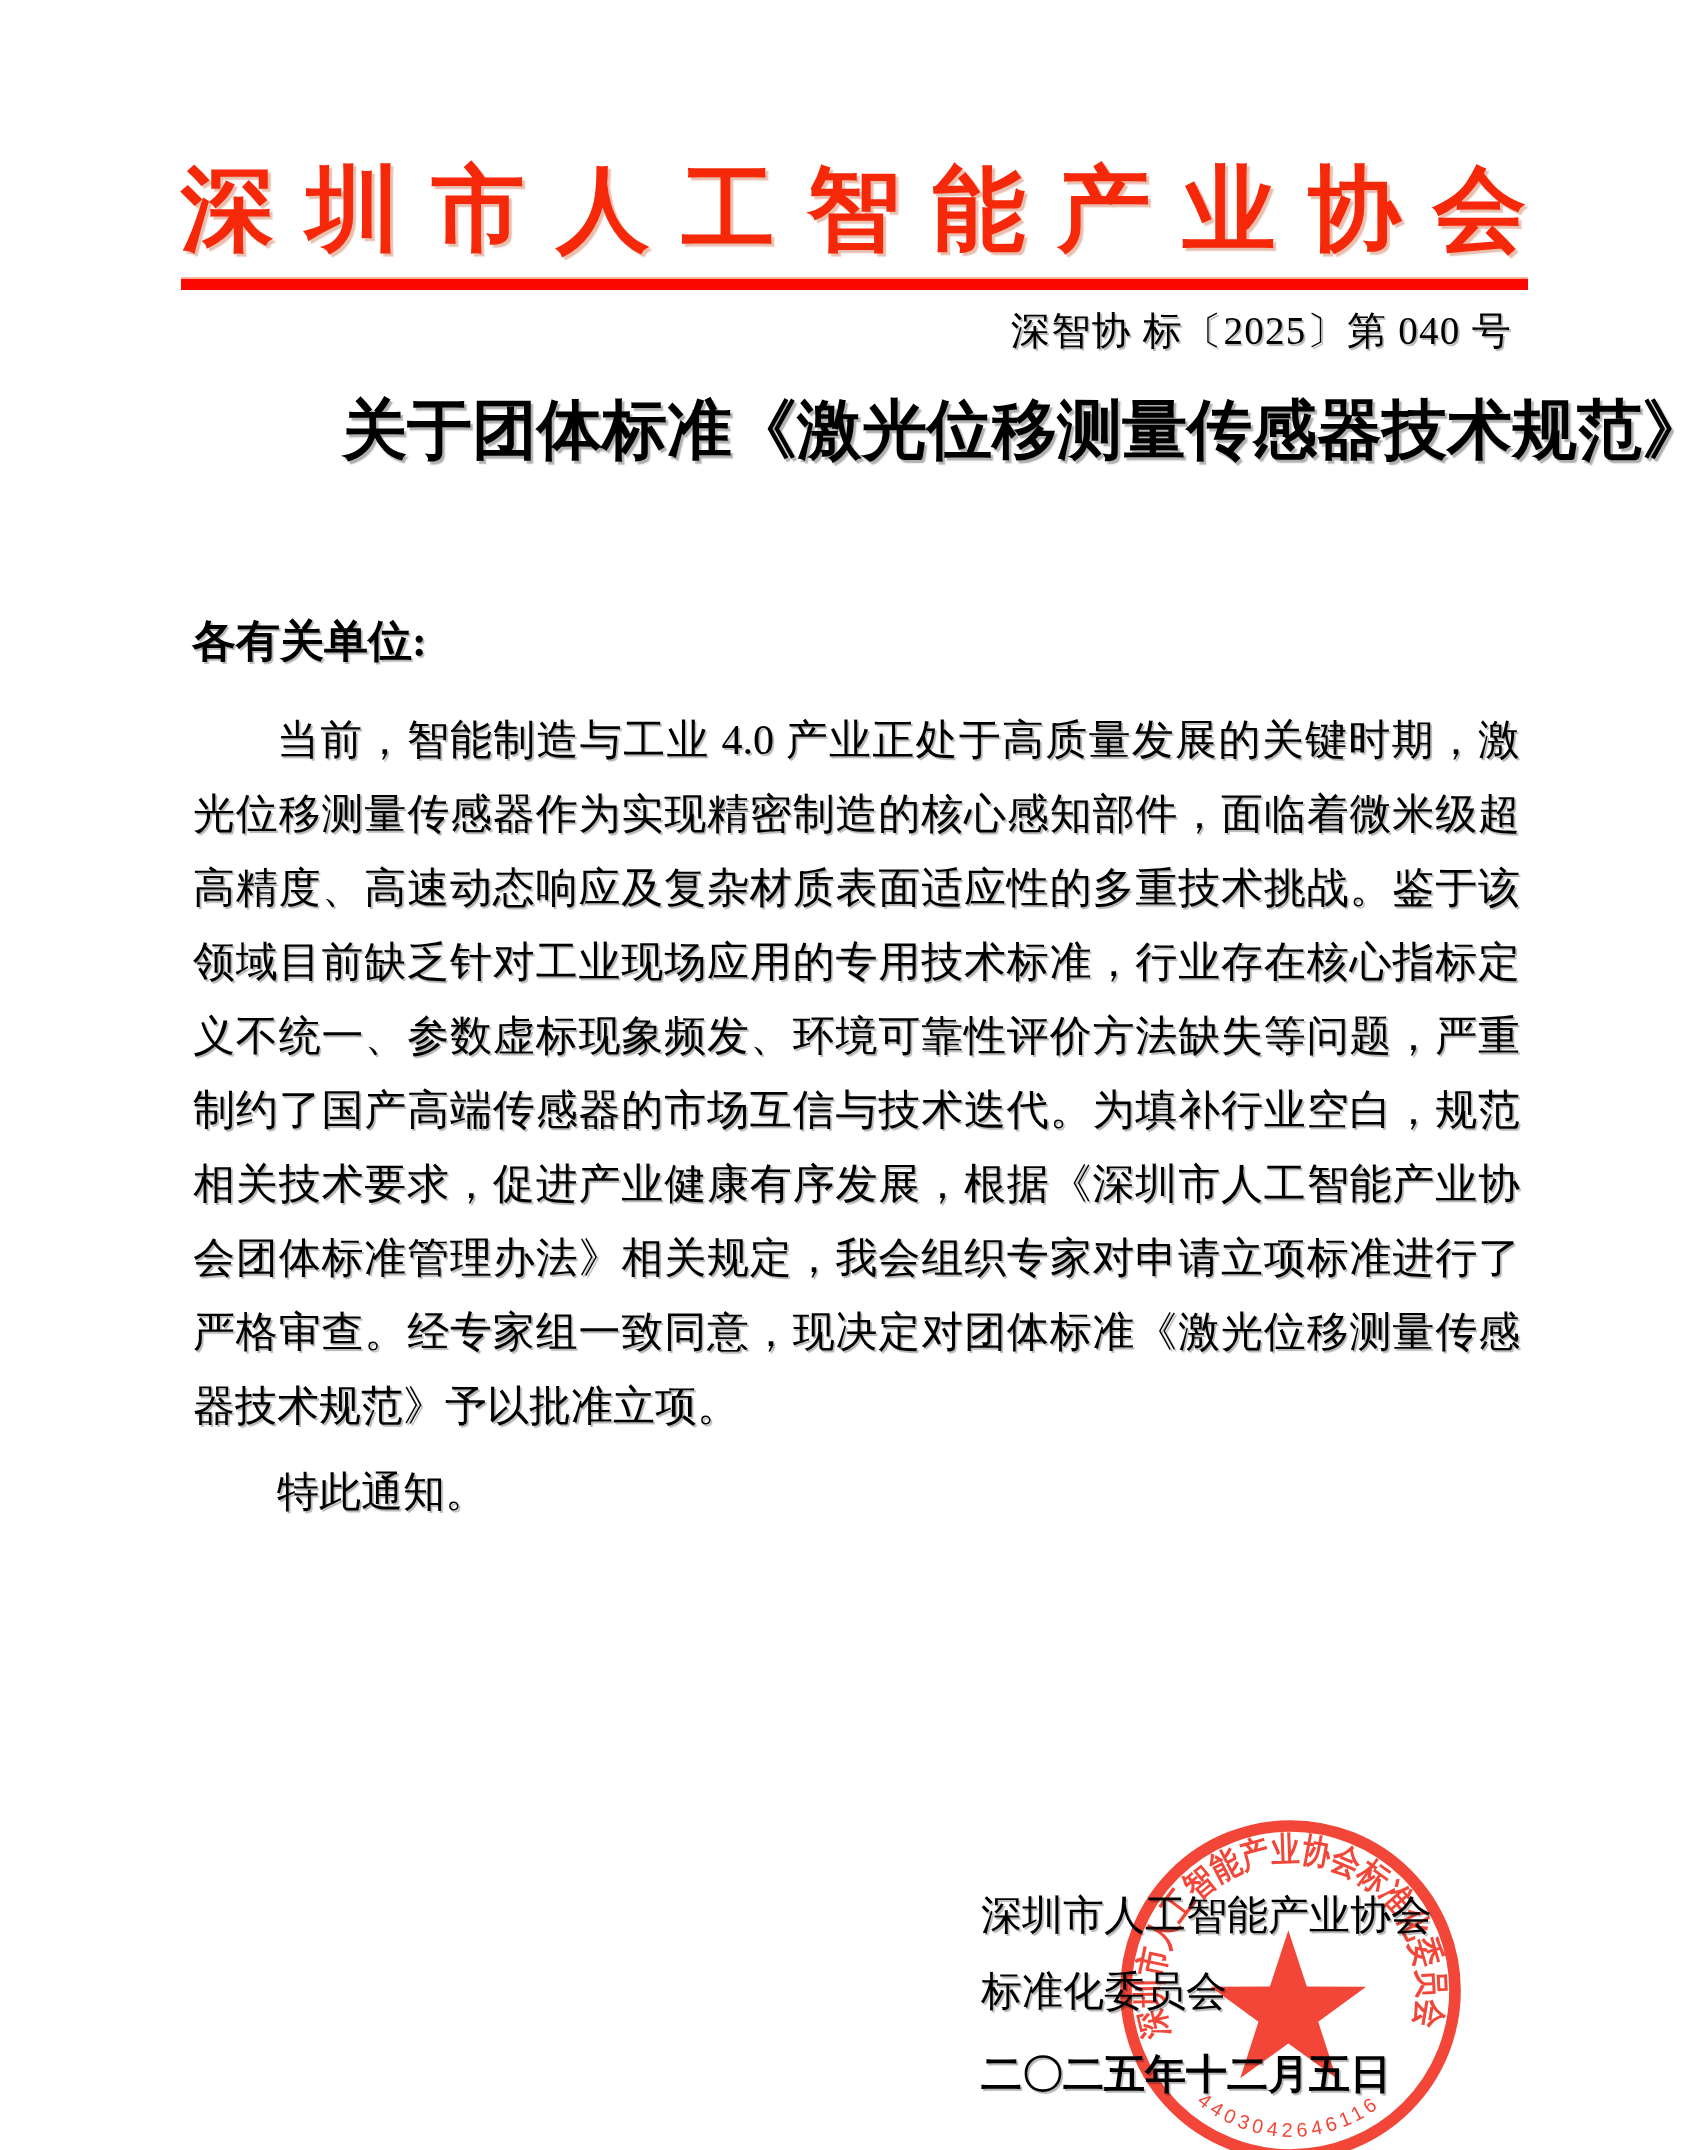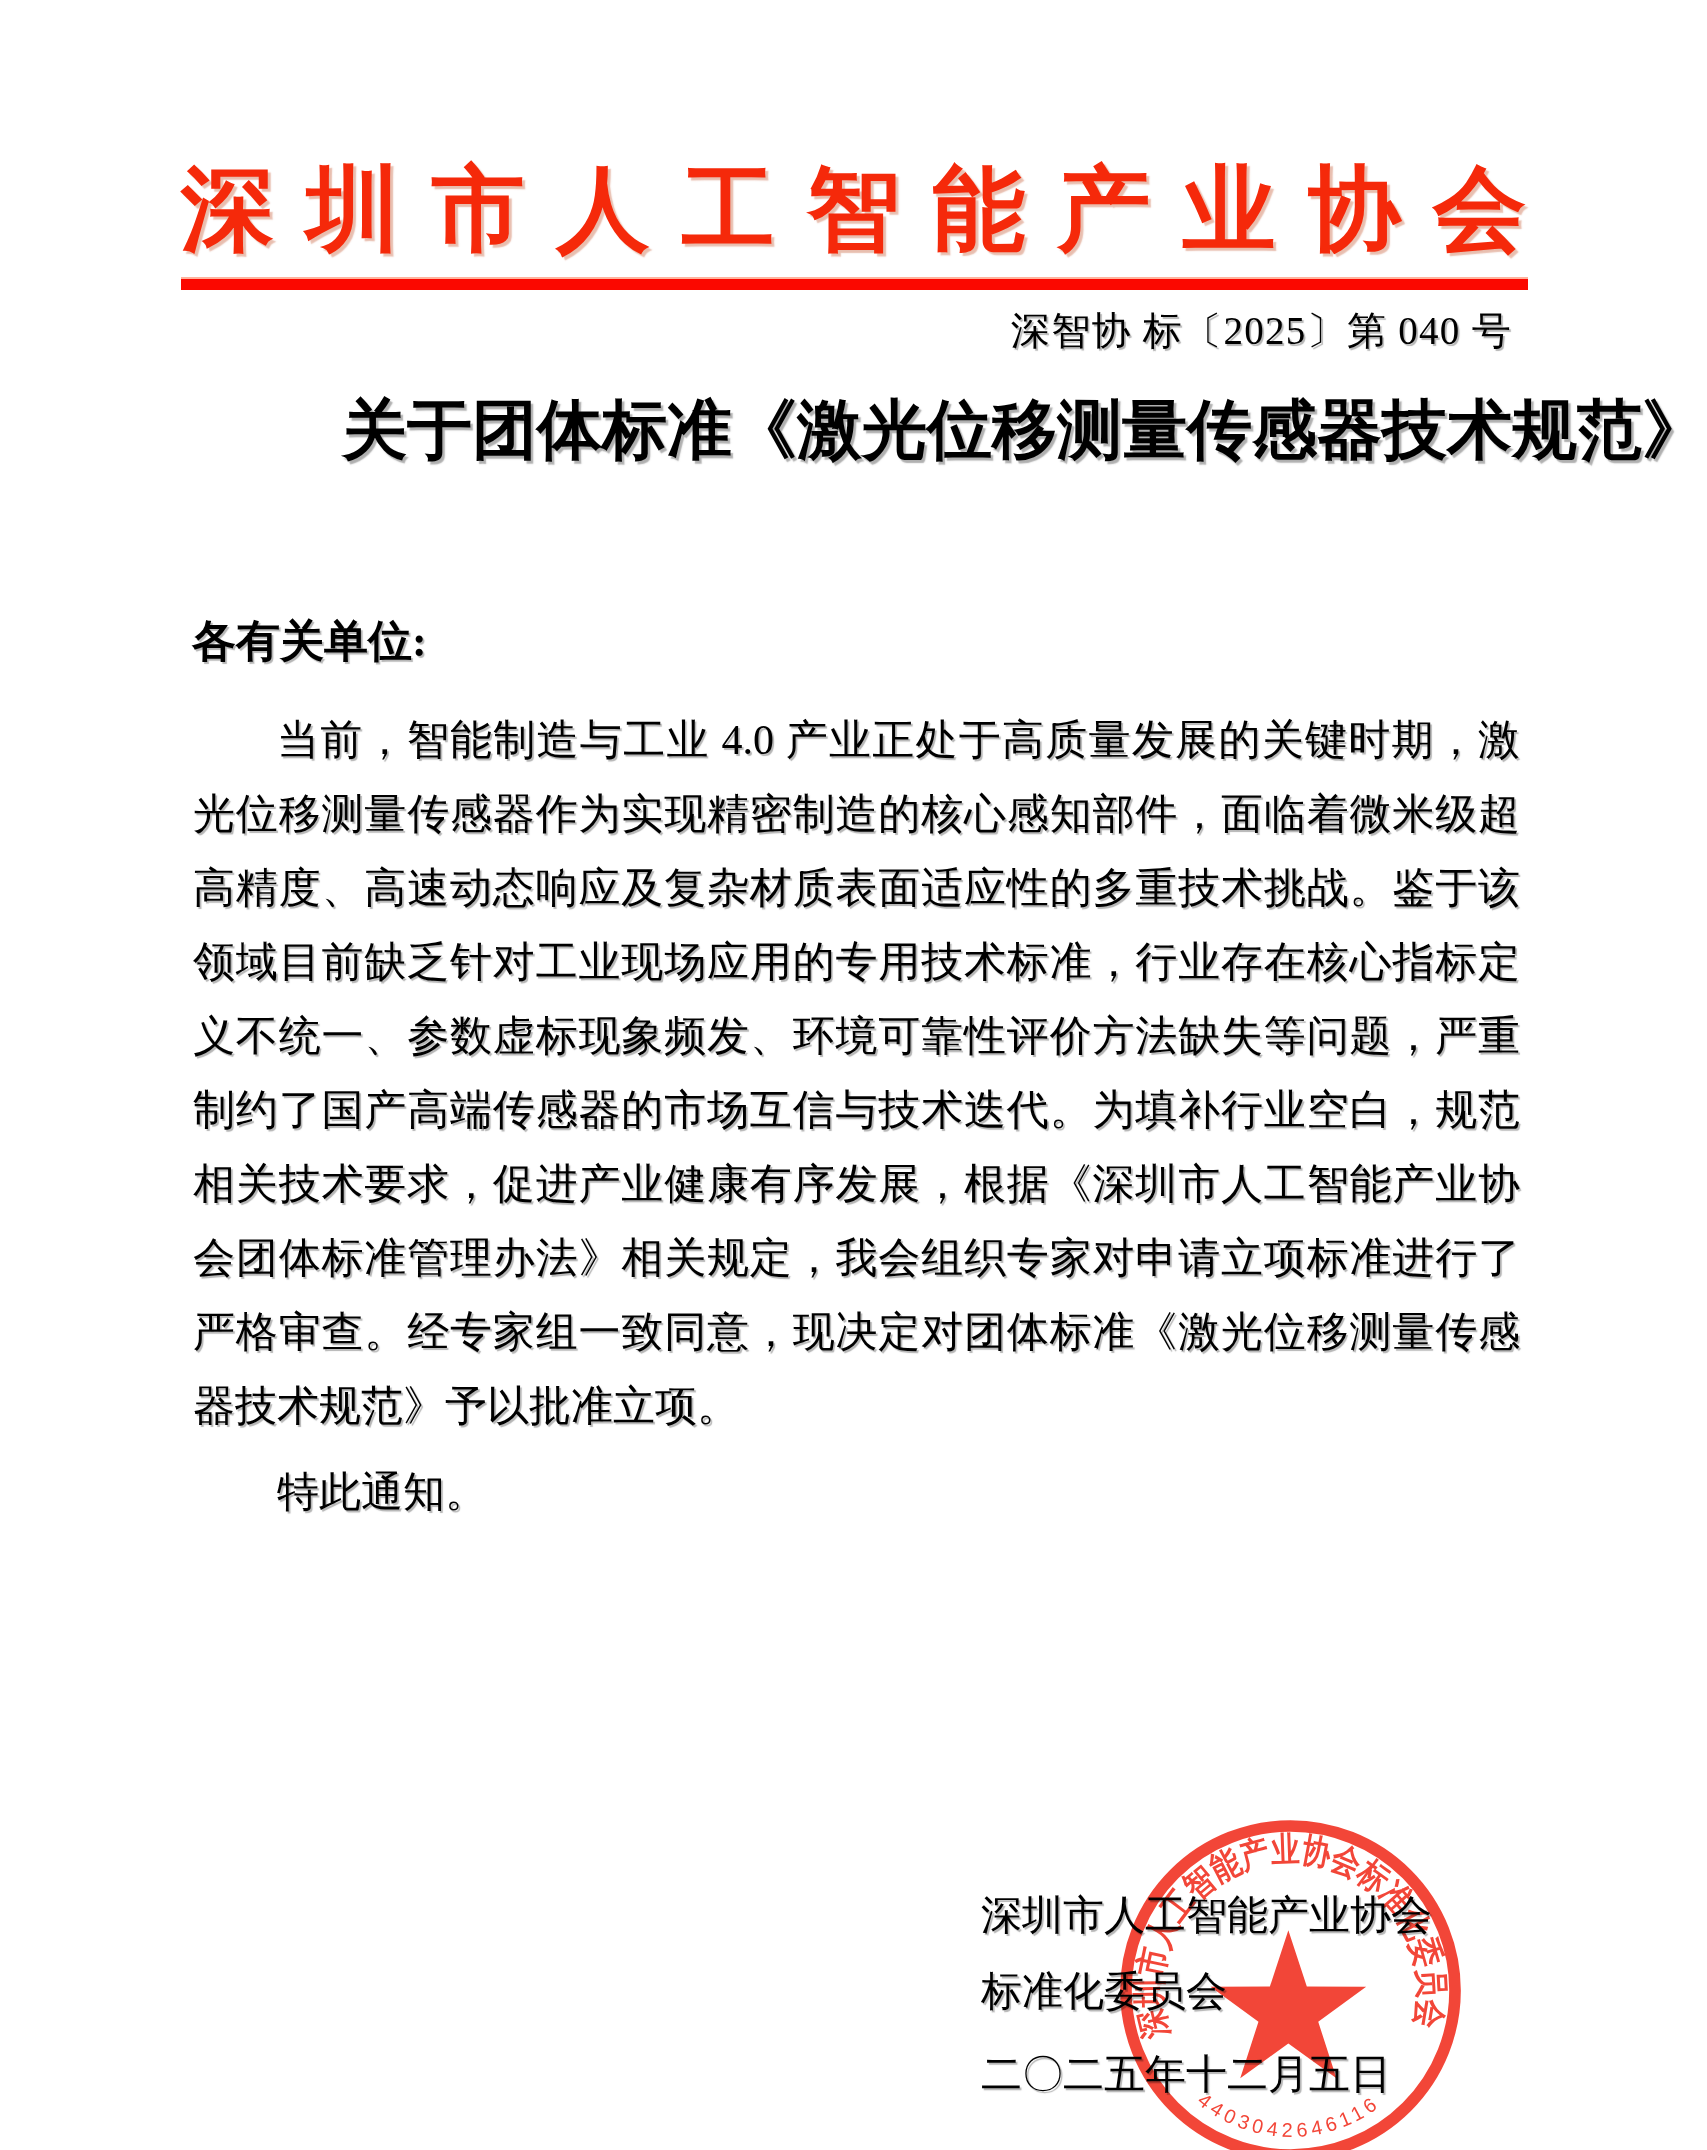"二〇二五年十二月五日" .sig-date { font-weight: none -> bold }
